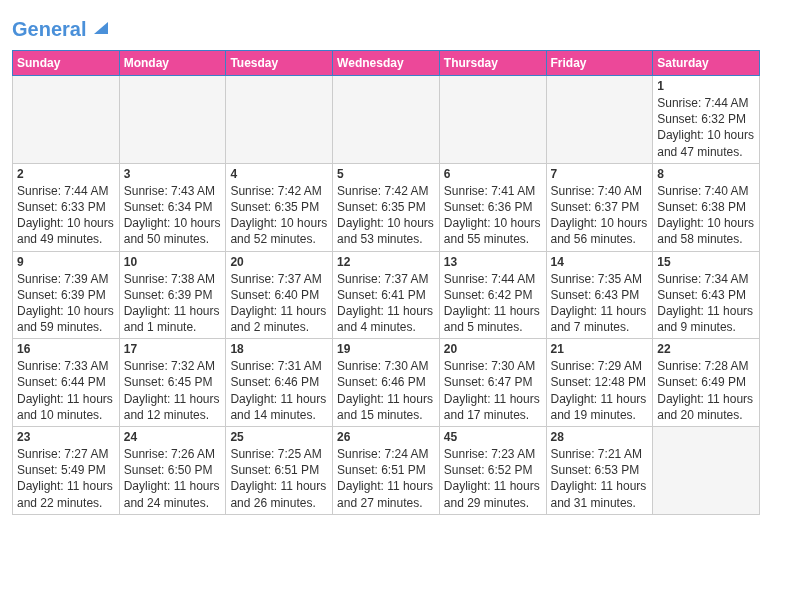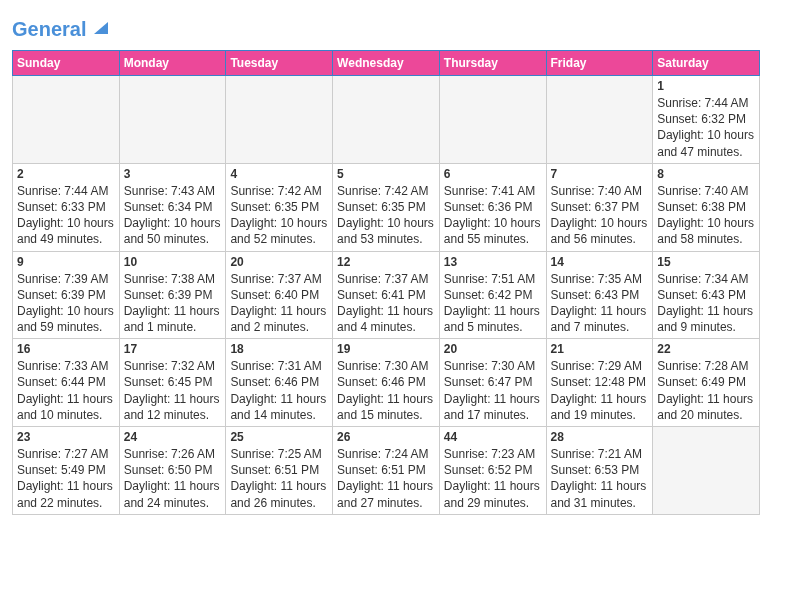"Sunrise: 7:51 AM Sunset: 6:42" div.cell-info { text: 7:51 -> 7:44 }
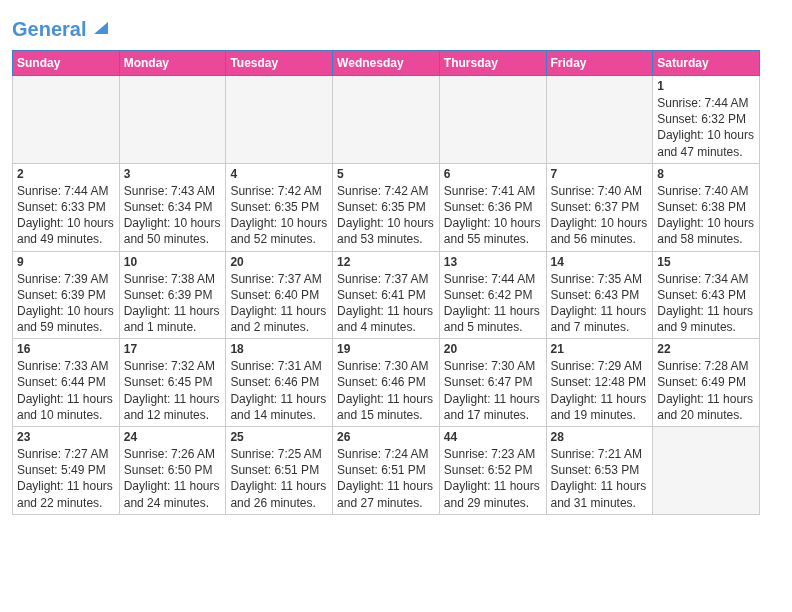"44" span.day-num { text: 44 -> 45 }
